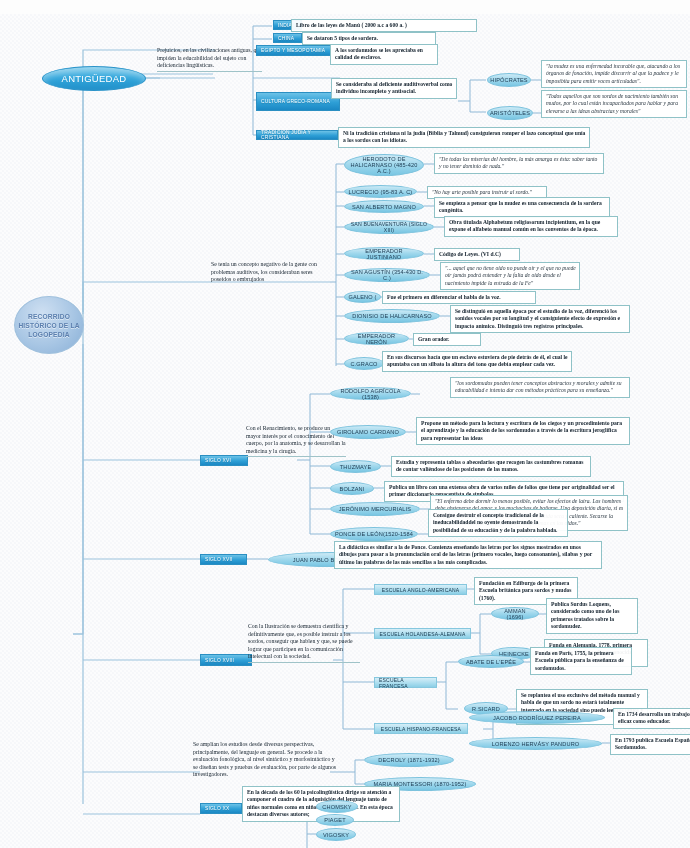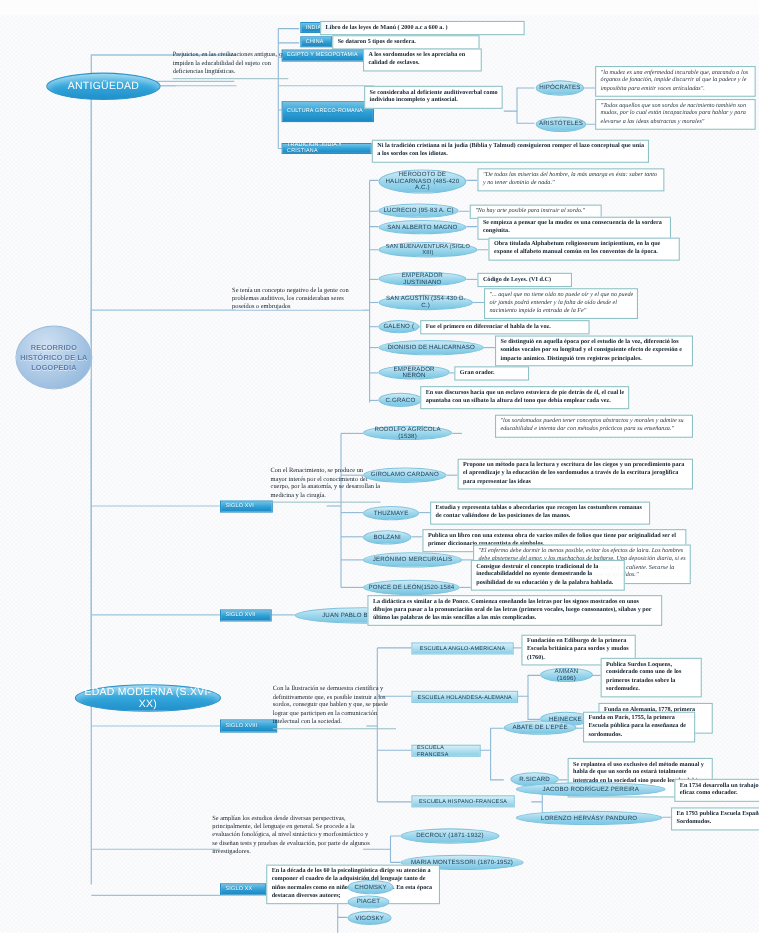"EDAD MODERNA (S.XVI-XX)" div.node { html: <div> <span>EDAD MODERNA (S.XVI-XX)</span> </div> -> none }
